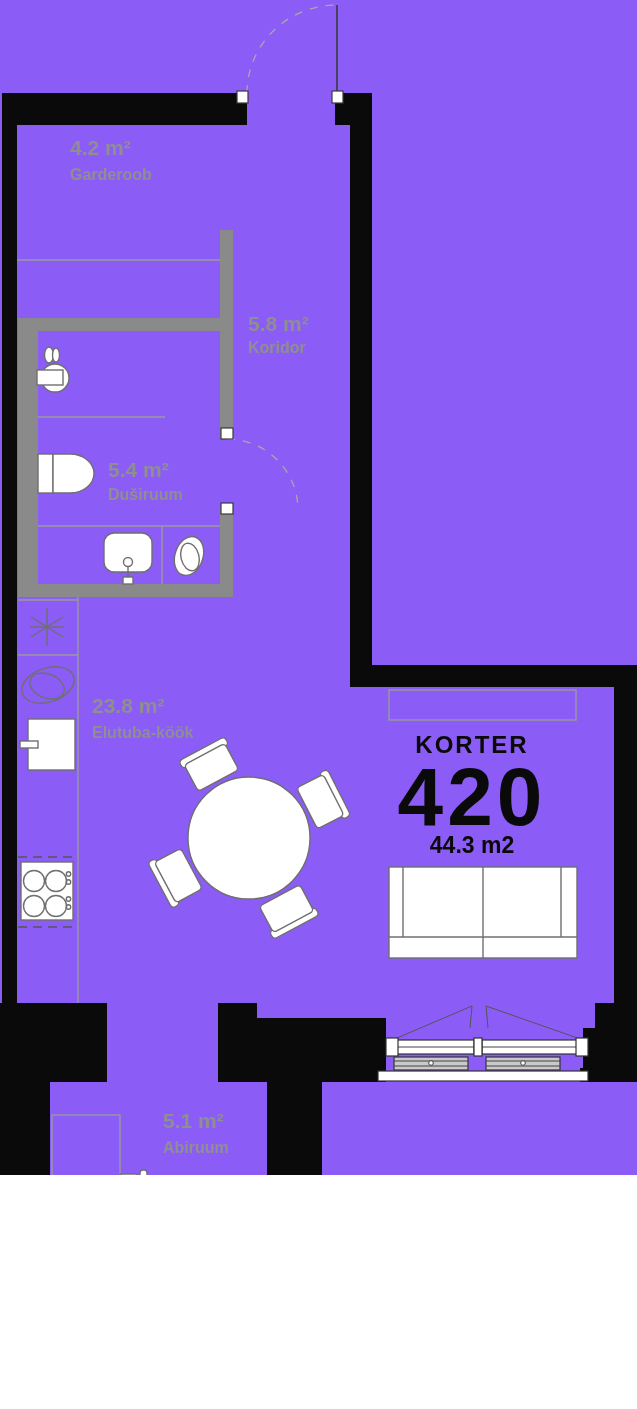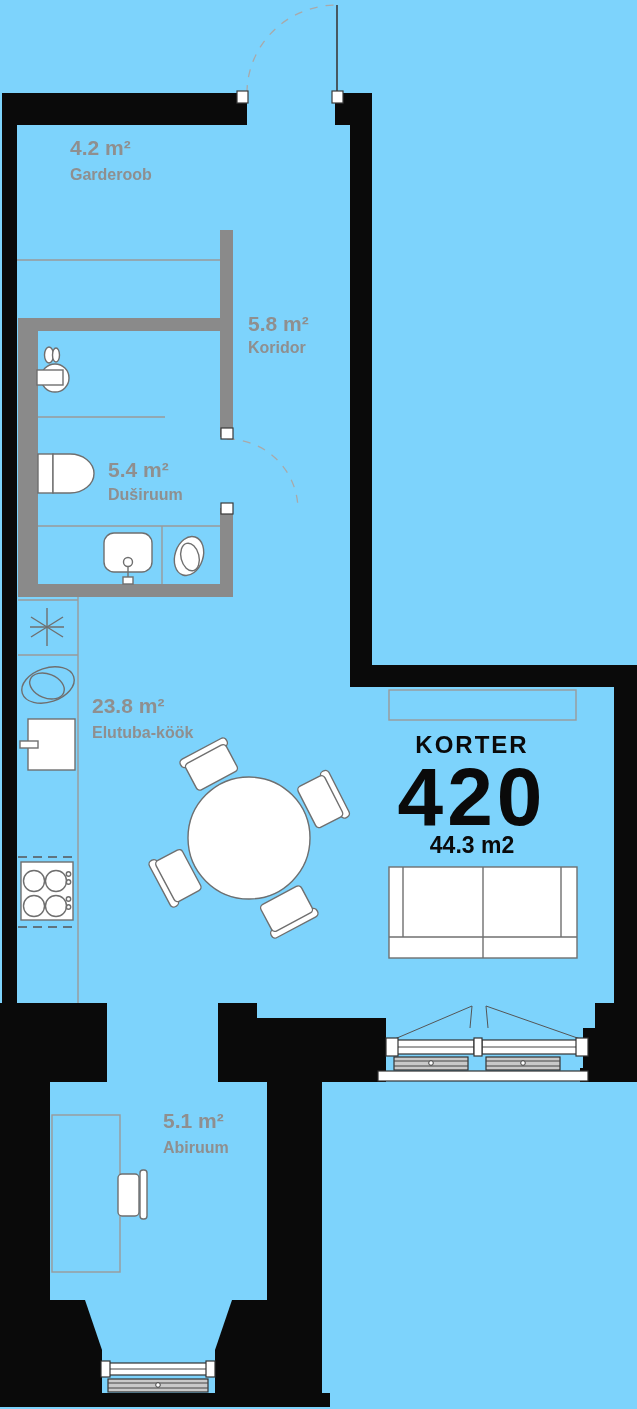"4.2 m²" .plan-wrap { background: #7dd3fc -> #8b5cf6; height: 1409px -> 1175px }
